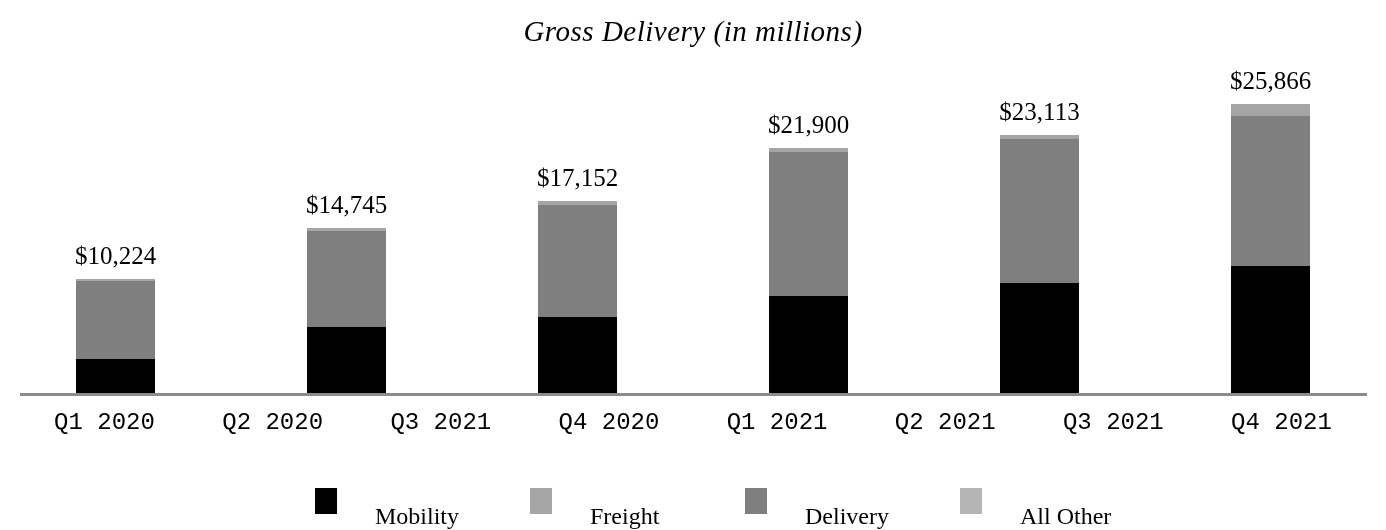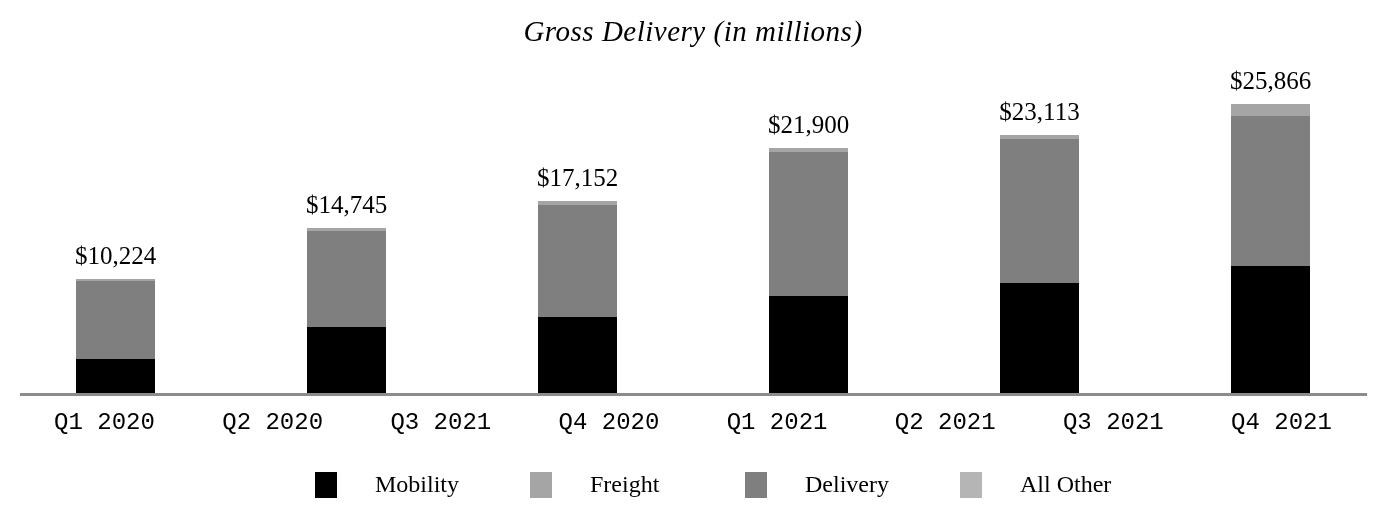"Mobility" .legend-label { margin-top: none -> 32px }
